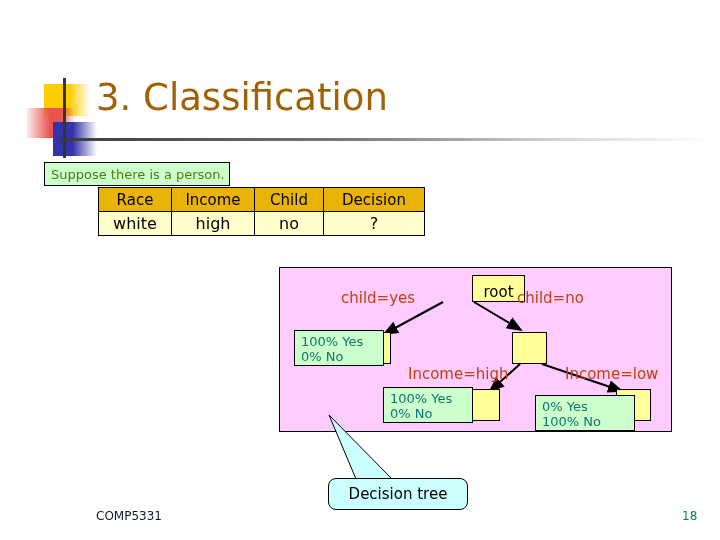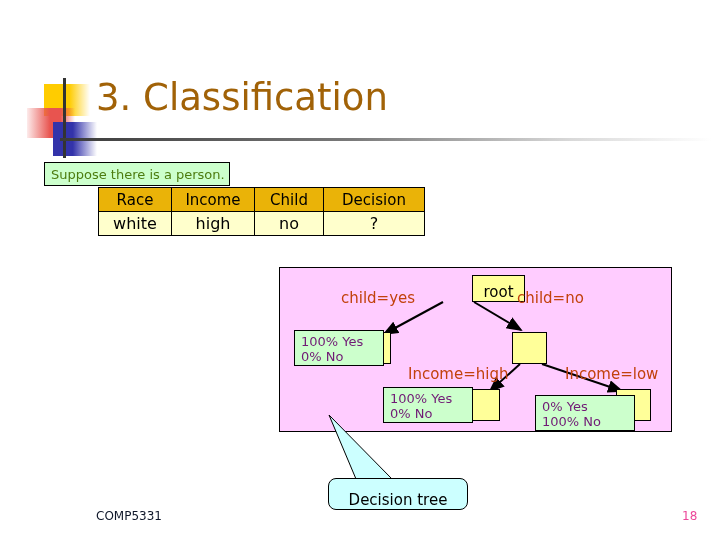"100% Yes" .leaf-box { color: #701a75 -> #0f766e }
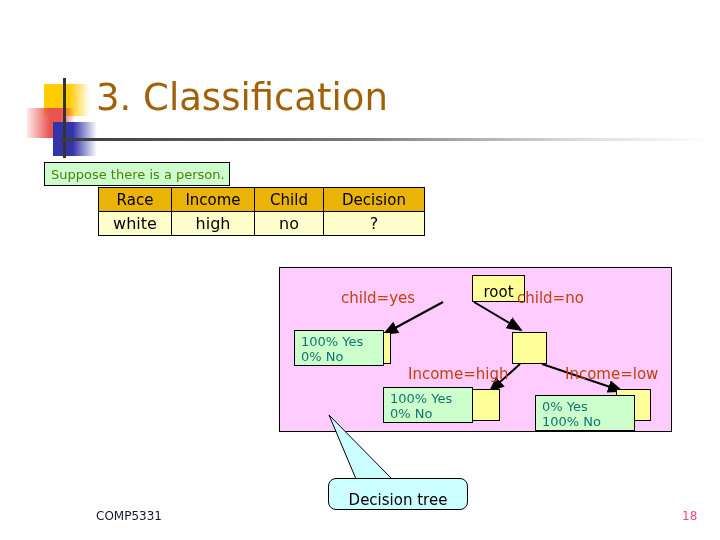"Decision tree" #callout { align-items: flex-end -> center }
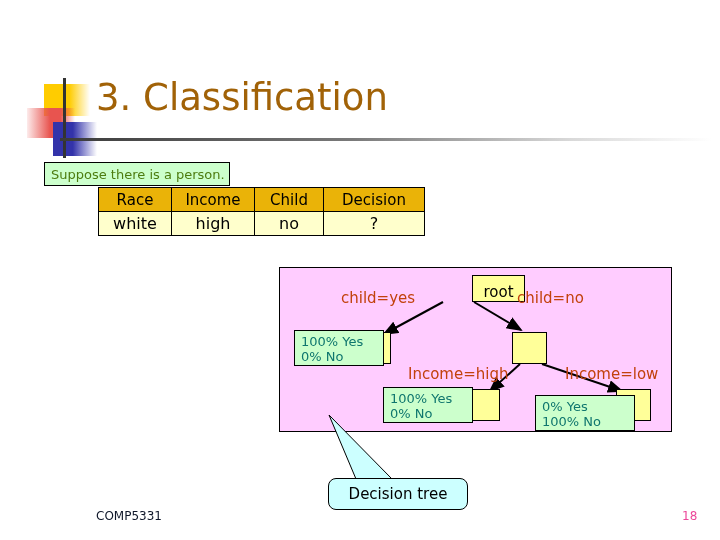"18" #footer-pagenum { color: #ec4899 -> #15803d }
